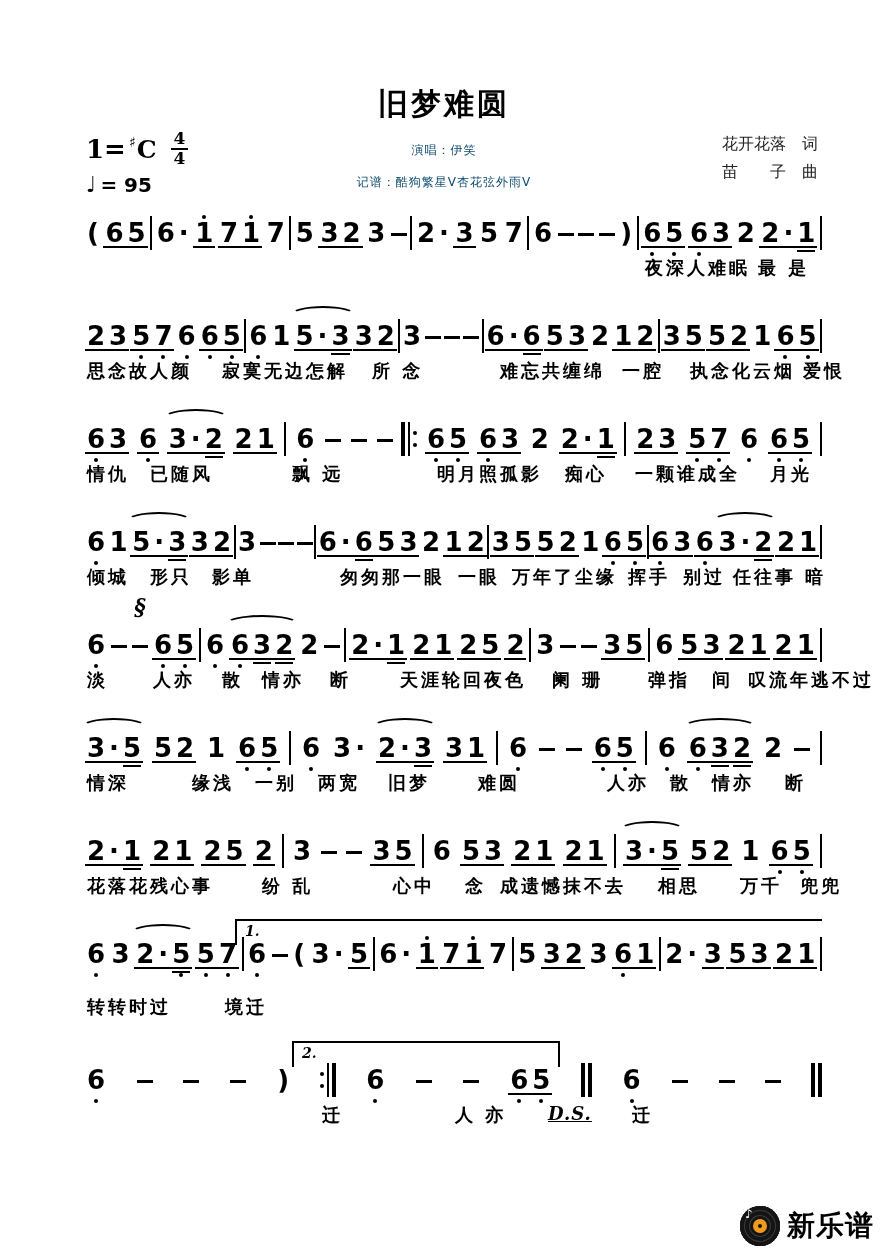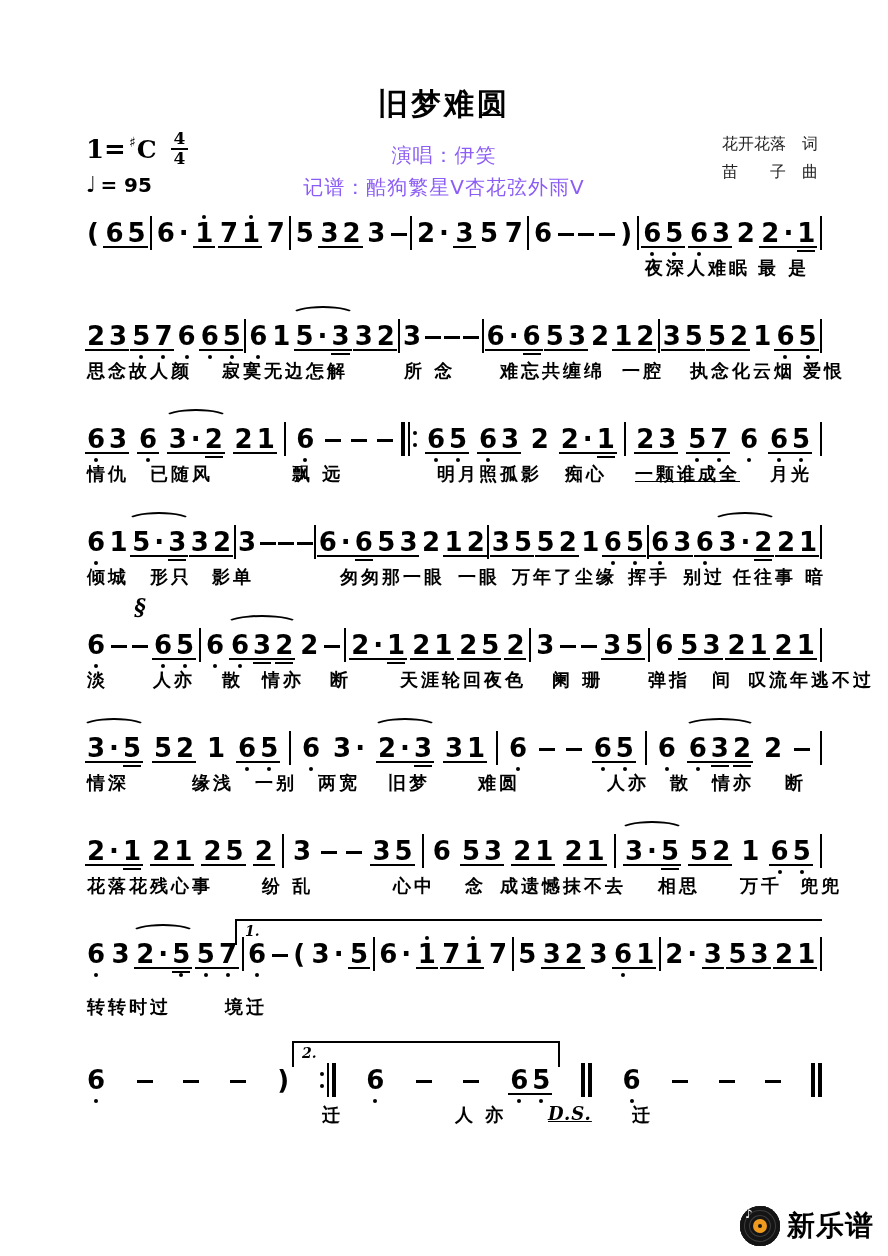"演唱：伊笑" .cc { color: #8b5cf6 -> #0c4a6e; font-size: 20px -> 12px }
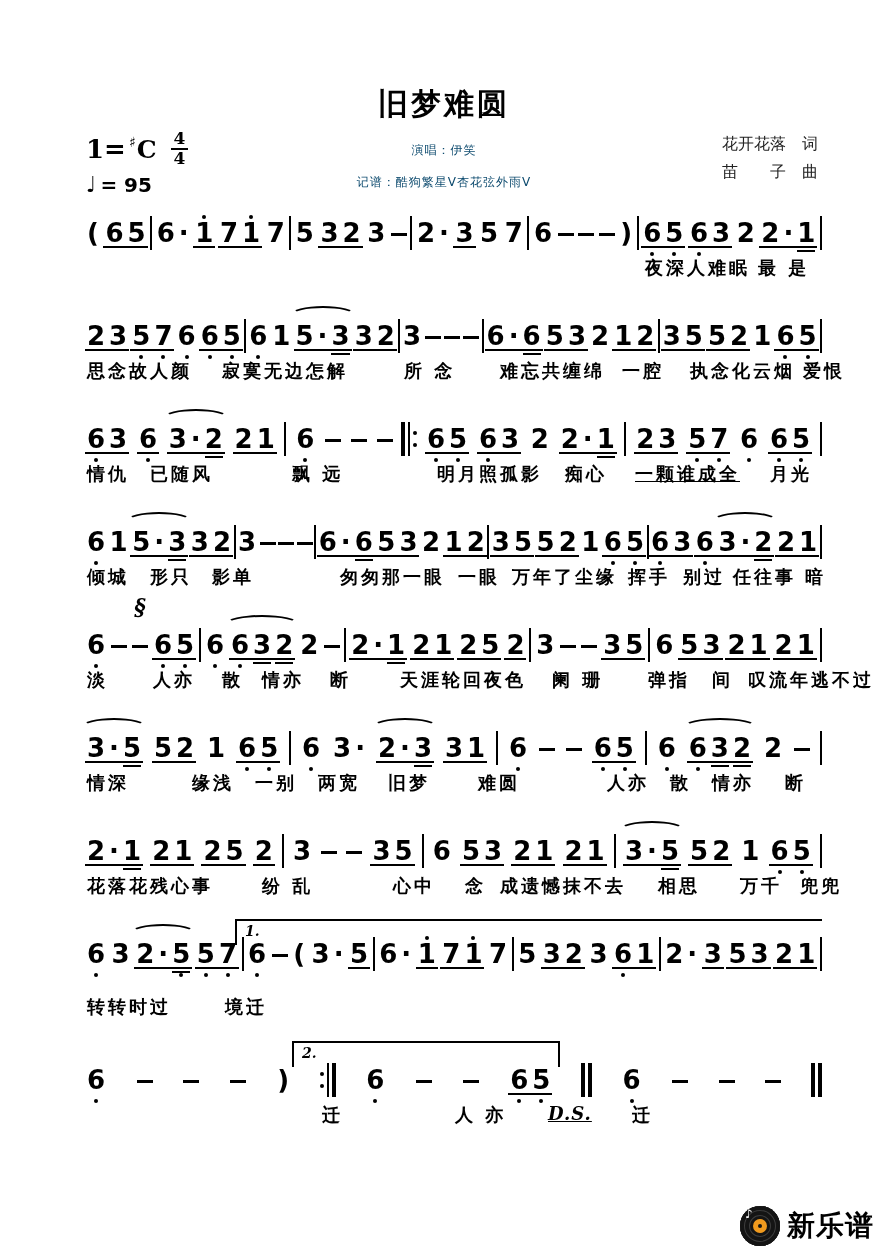"所 念" div.lyr { margin-left: 32px -> none }
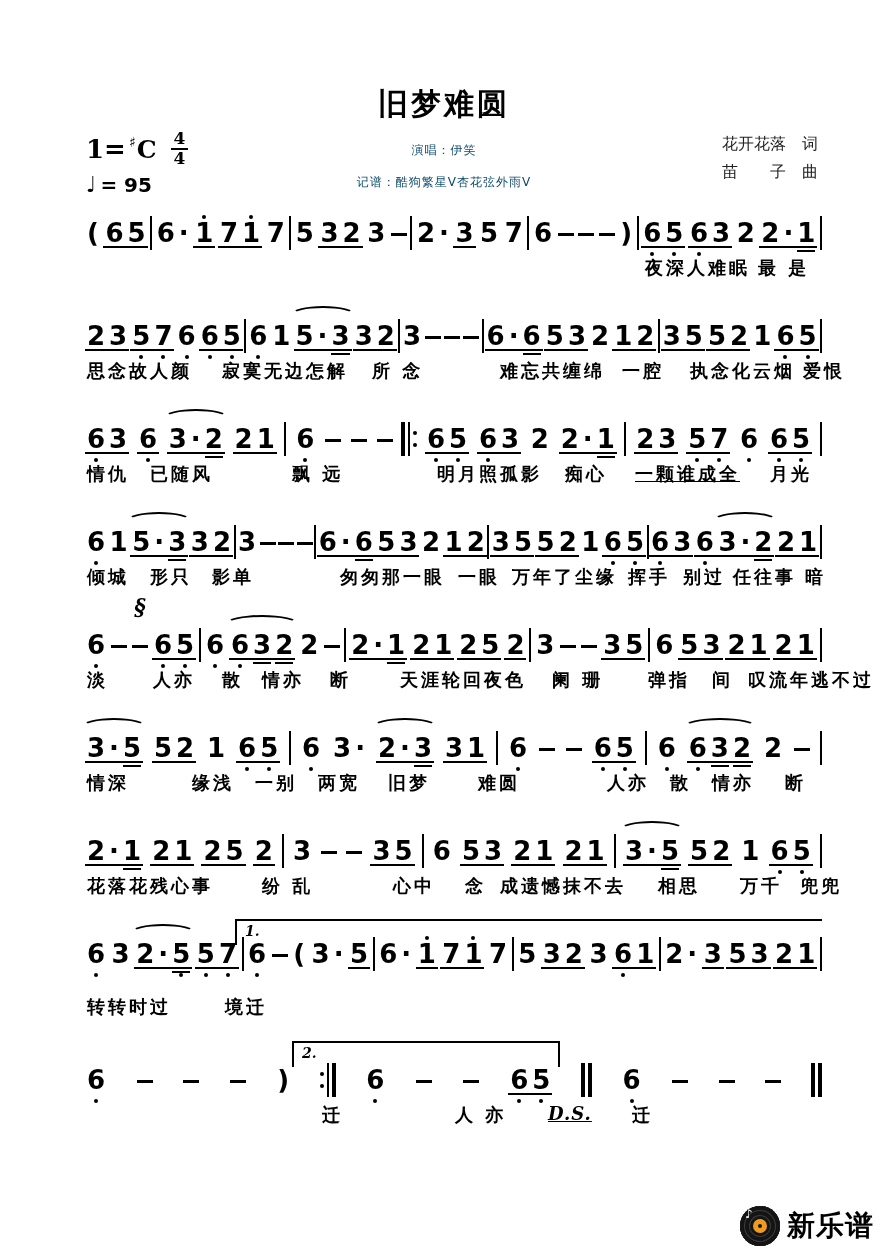"一颗谁成全" div.lyr { text-decoration: underline -> none }
